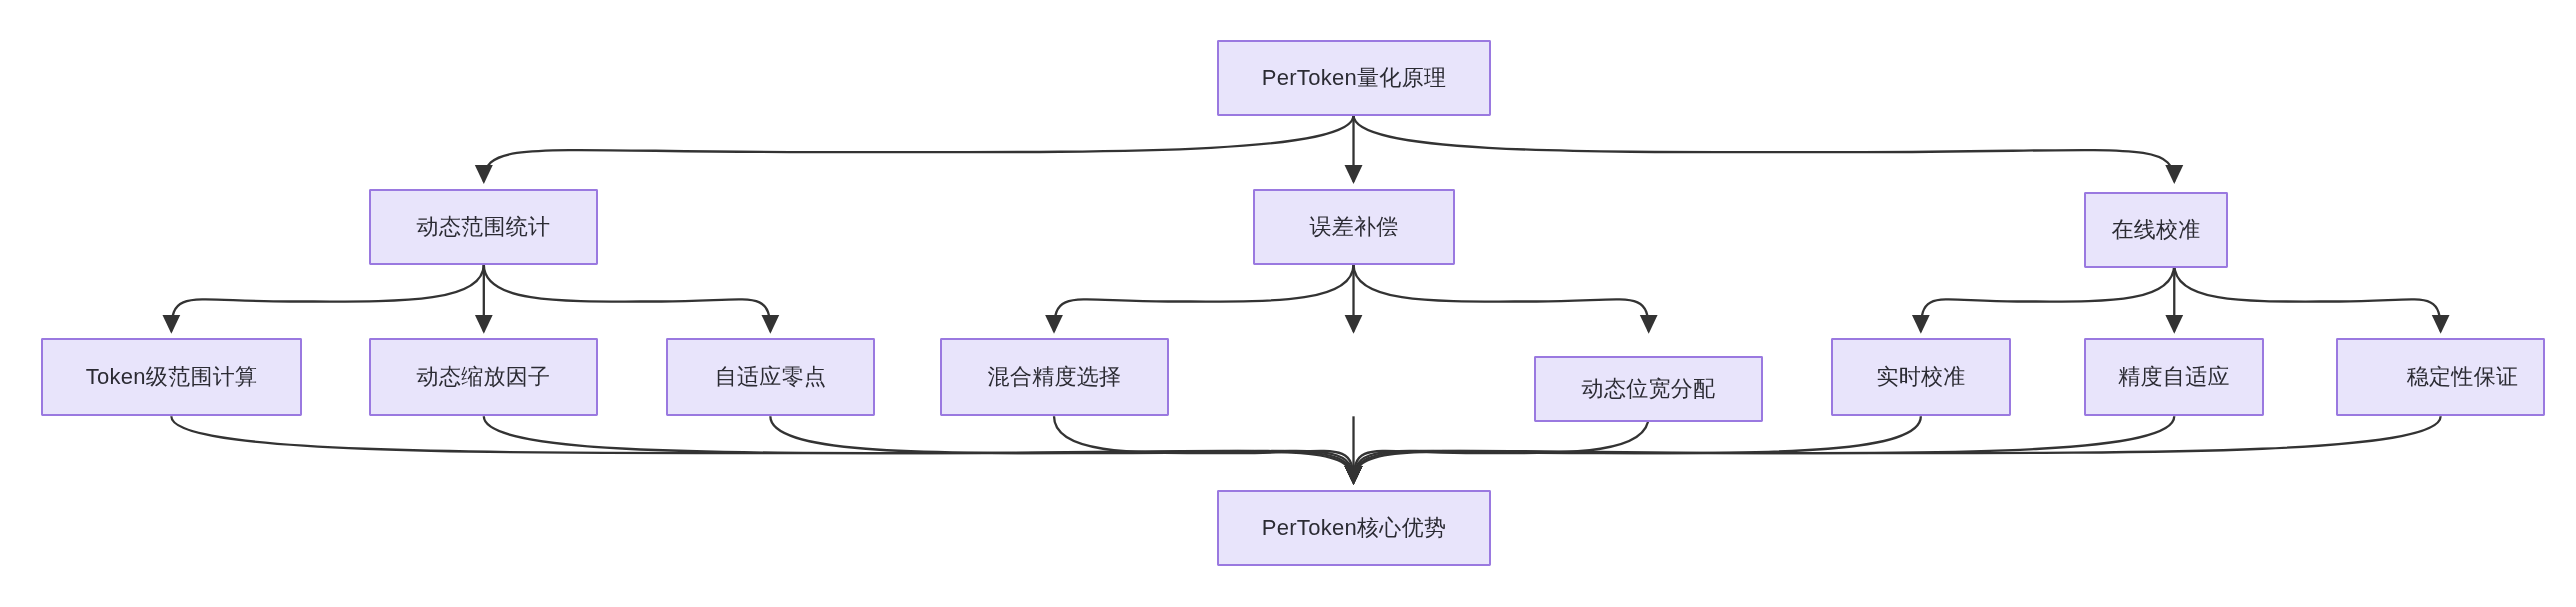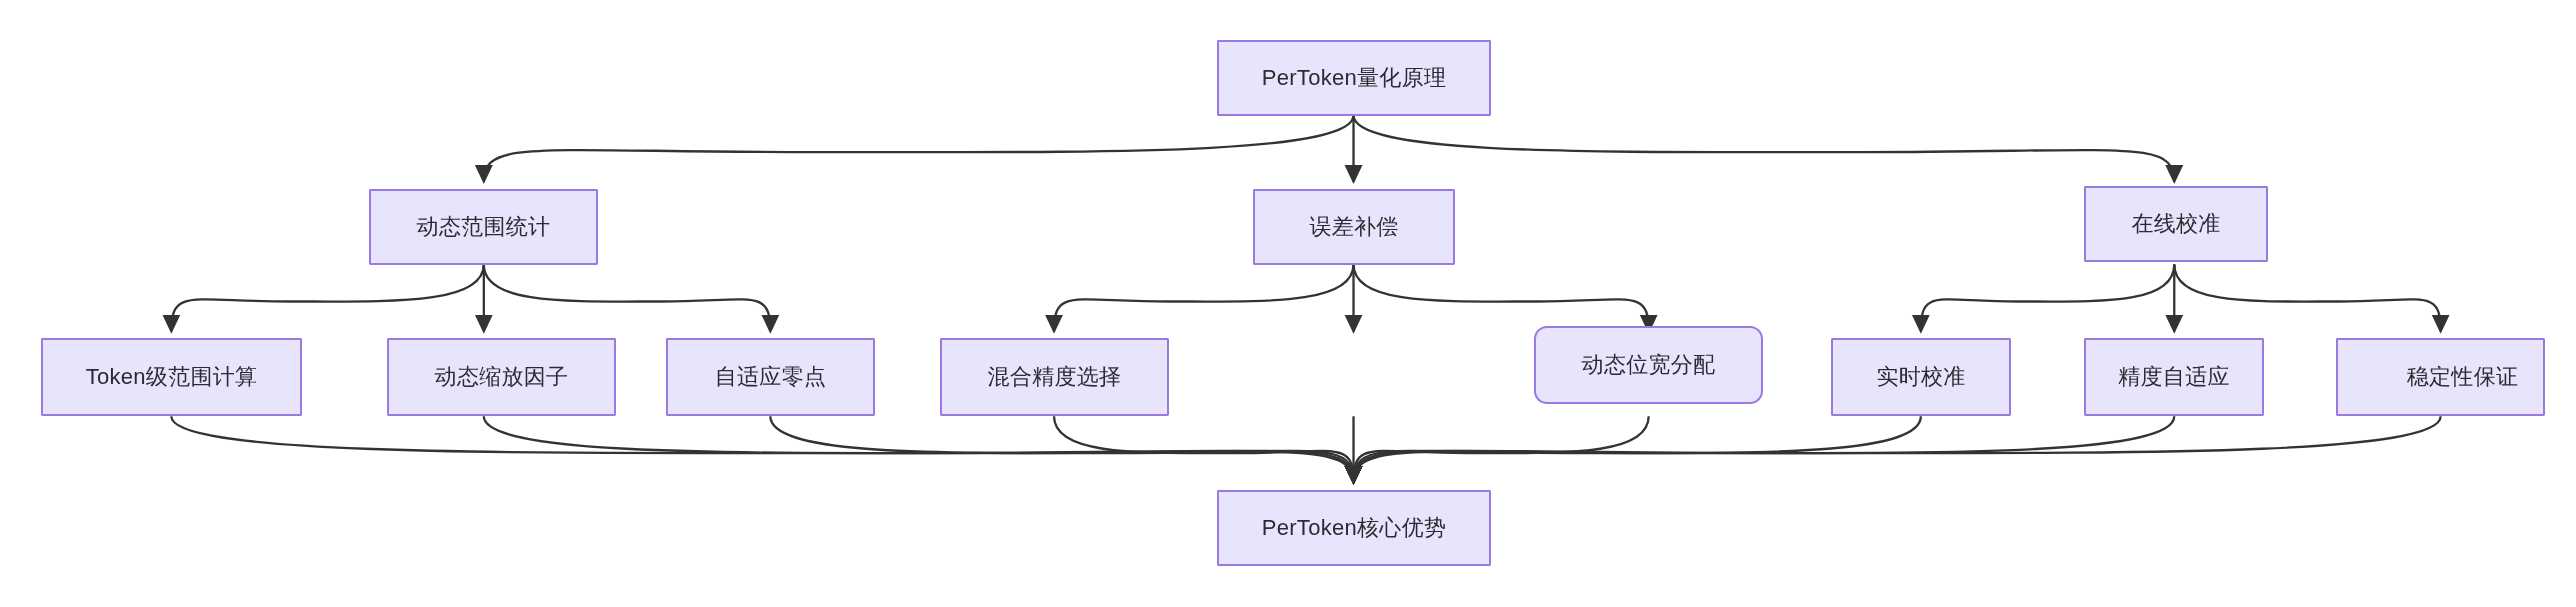"在线校准" div.node { top: 186px -> 192px; width: 184px -> 144px }
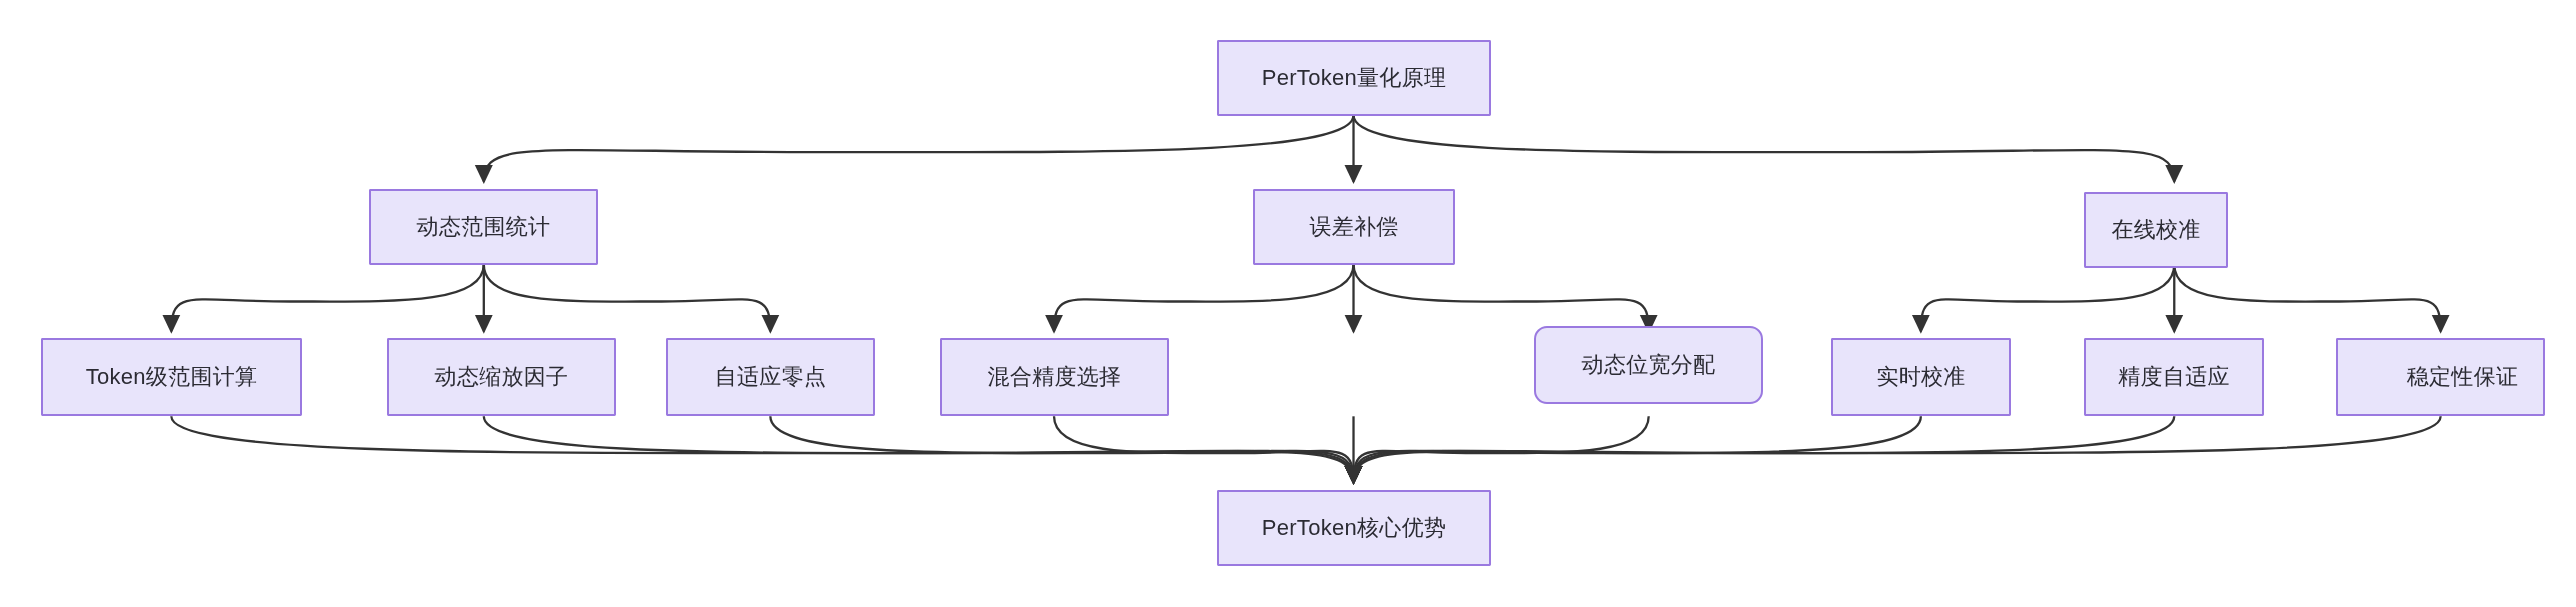"动态缩放因子" div.node { left: 387px -> 369px }
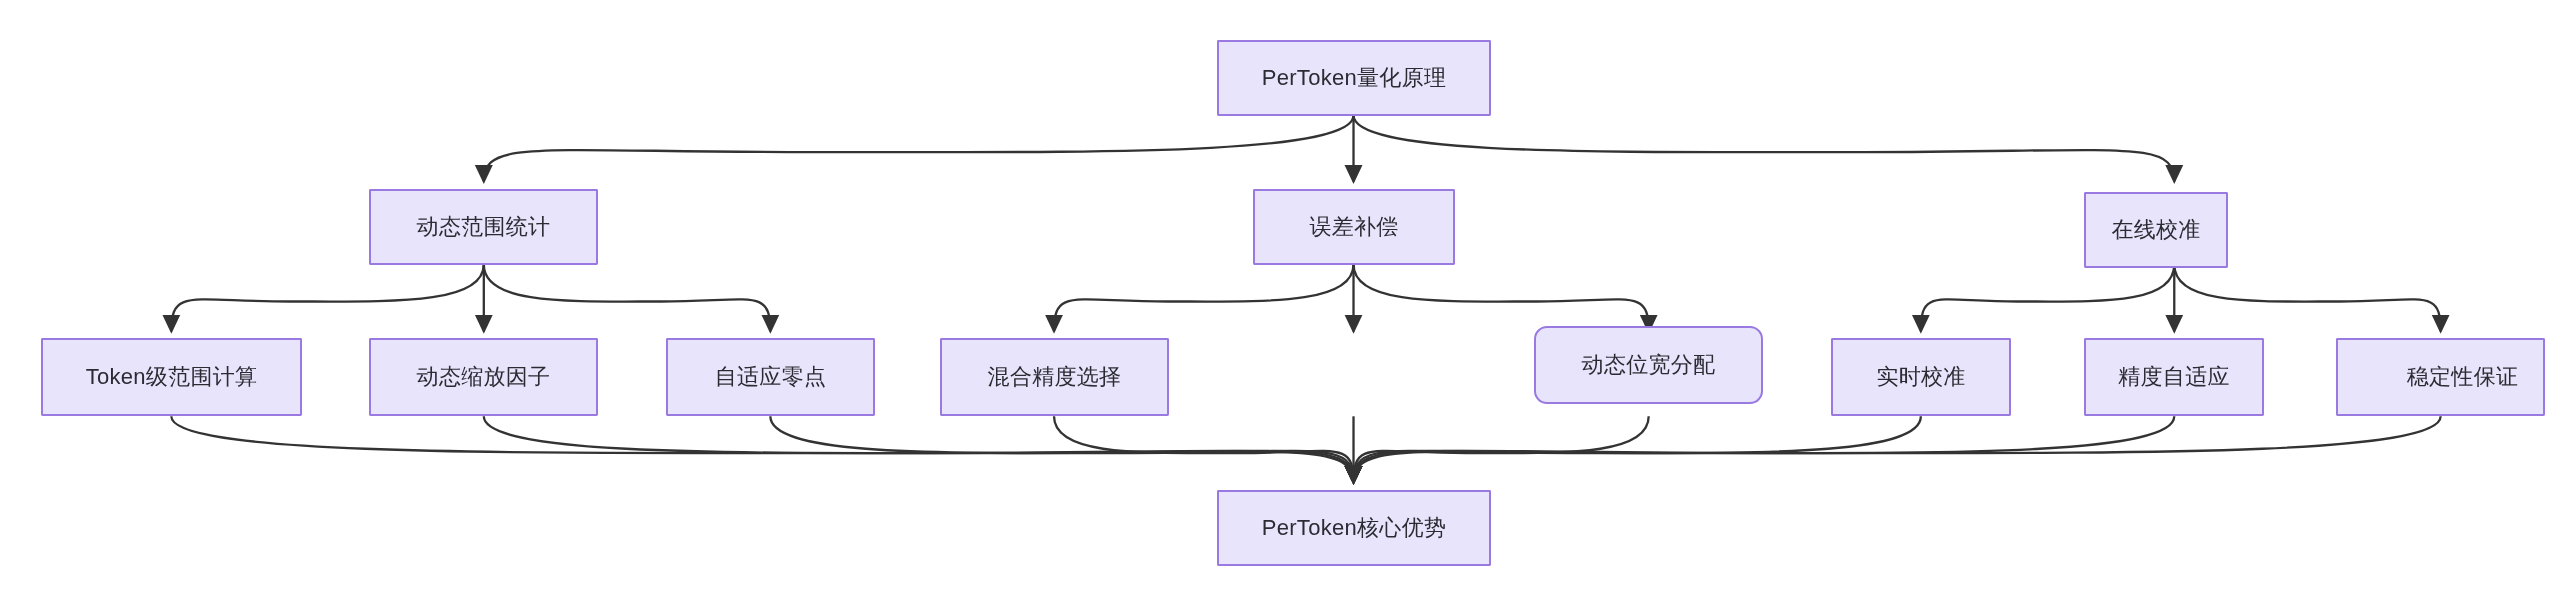"动态位宽分配" div.node { border-radius: 13px -> none; height: 78px -> 66px; top: 326px -> 356px }
